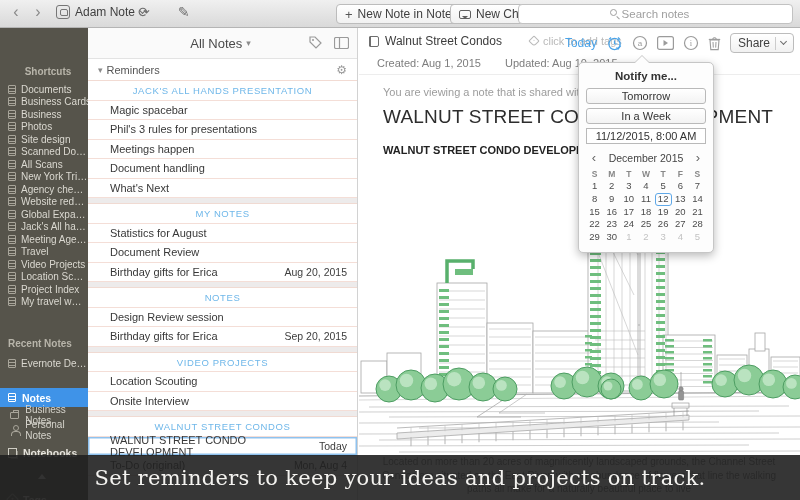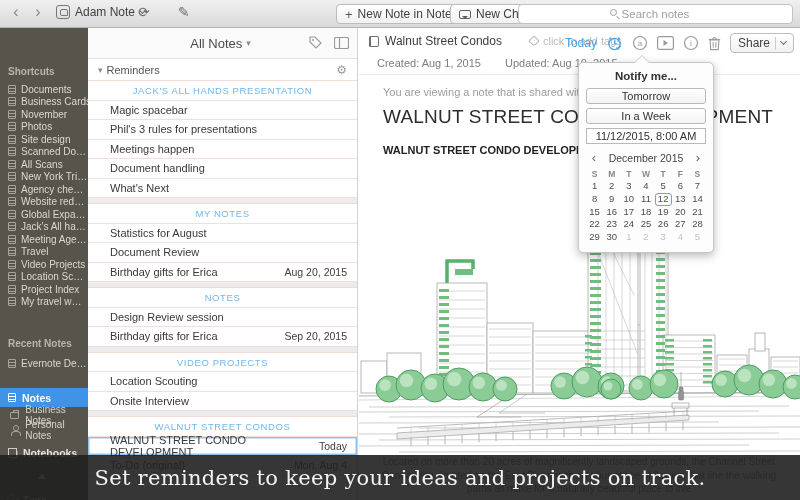"Shortcuts" #sc-block .sb-header { text-align: none -> center }
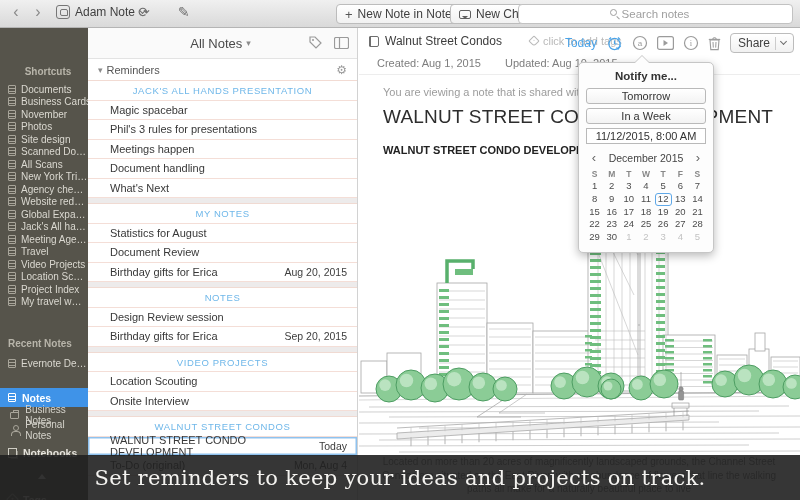"November" span { text: November -> Business }
